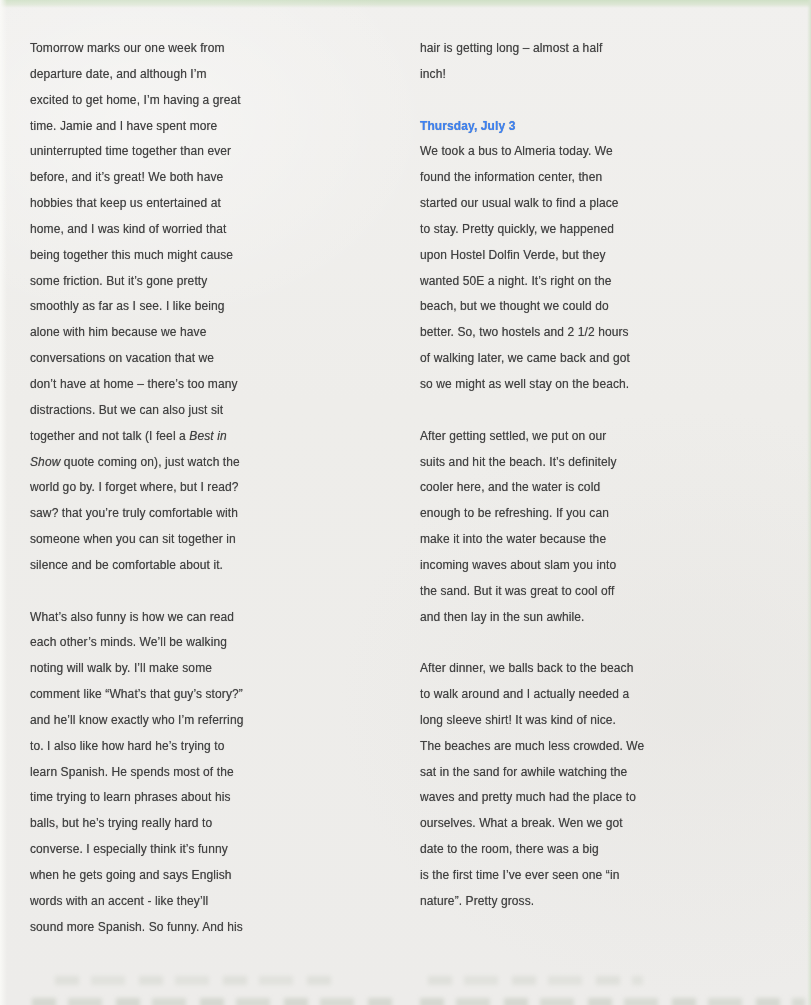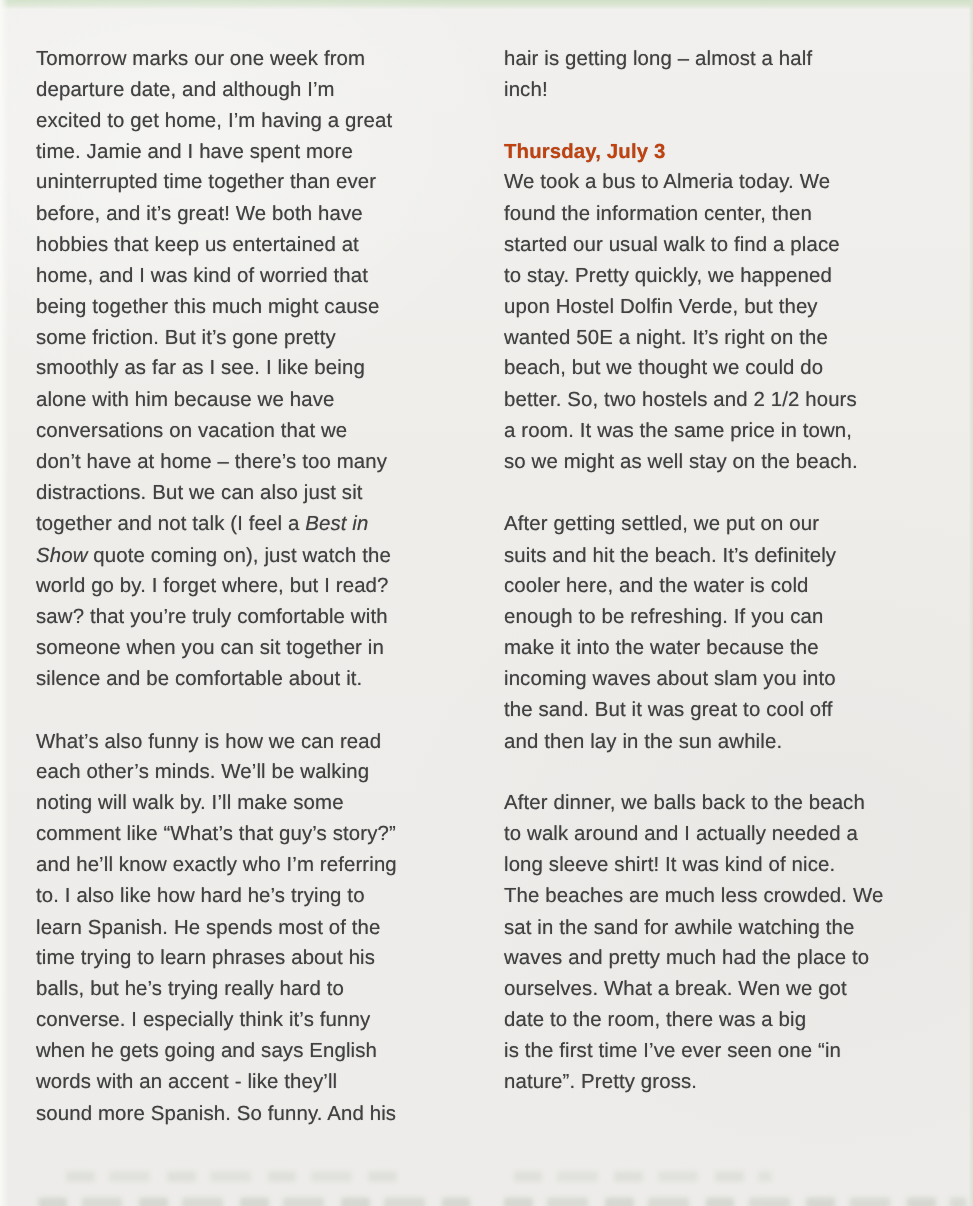"Tomorrow marks our one week" .col { font-size: 17px -> 12px }
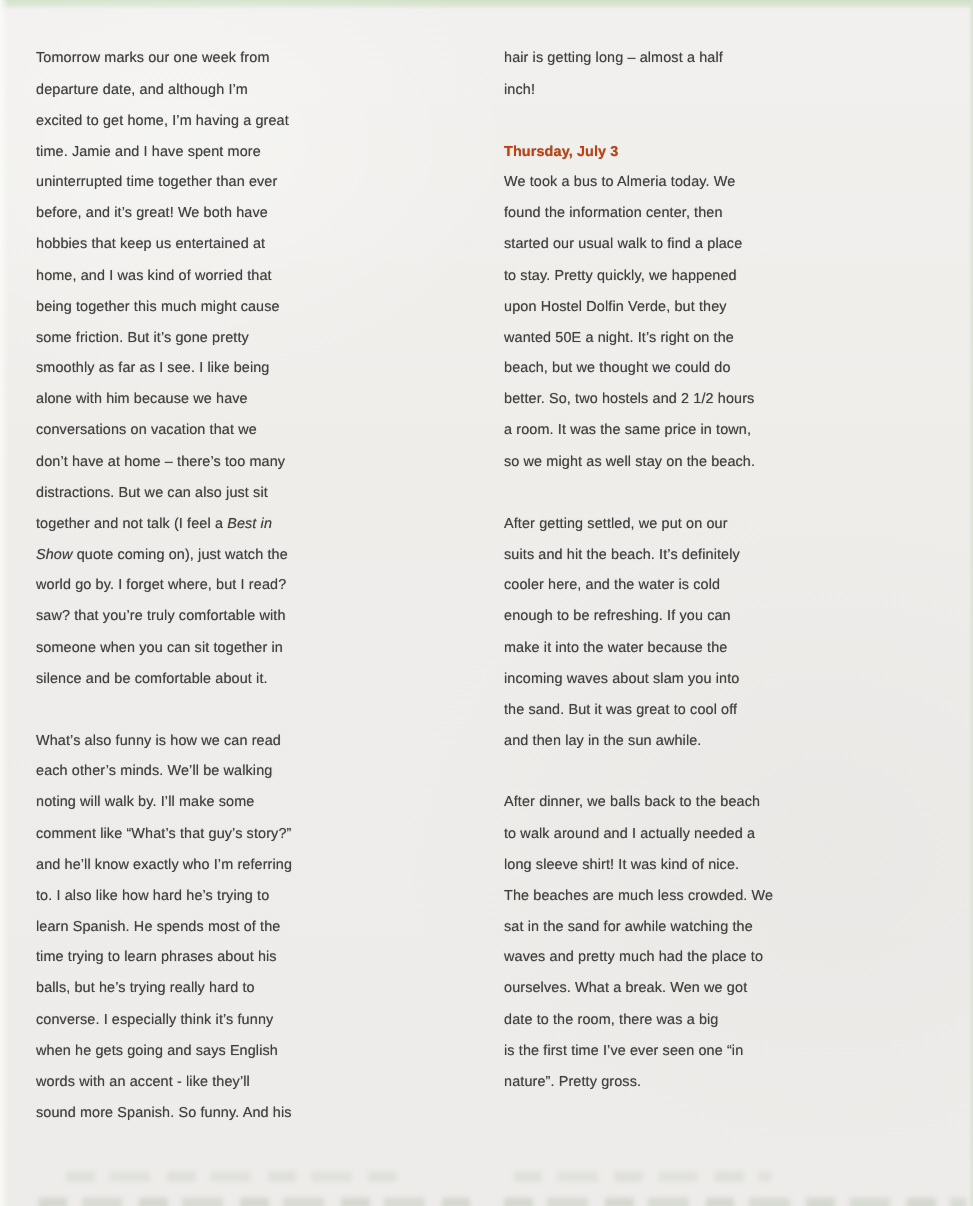"Thursday, July 3" .heading .line { color: #c2410c -> #3b82f6 }
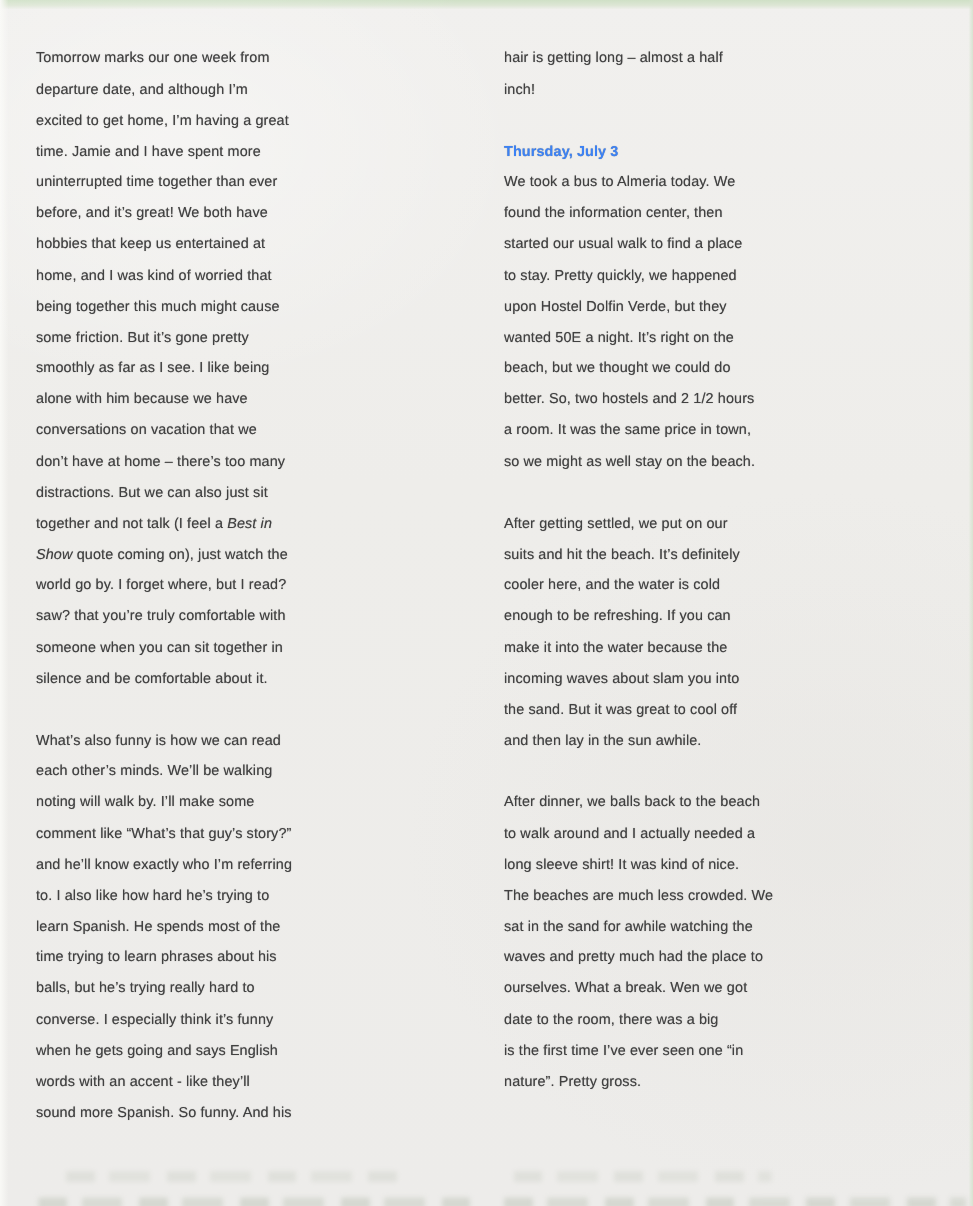"of walking later, we came" div.line { html: none -> <div>of walking later, we came back and got</div> }
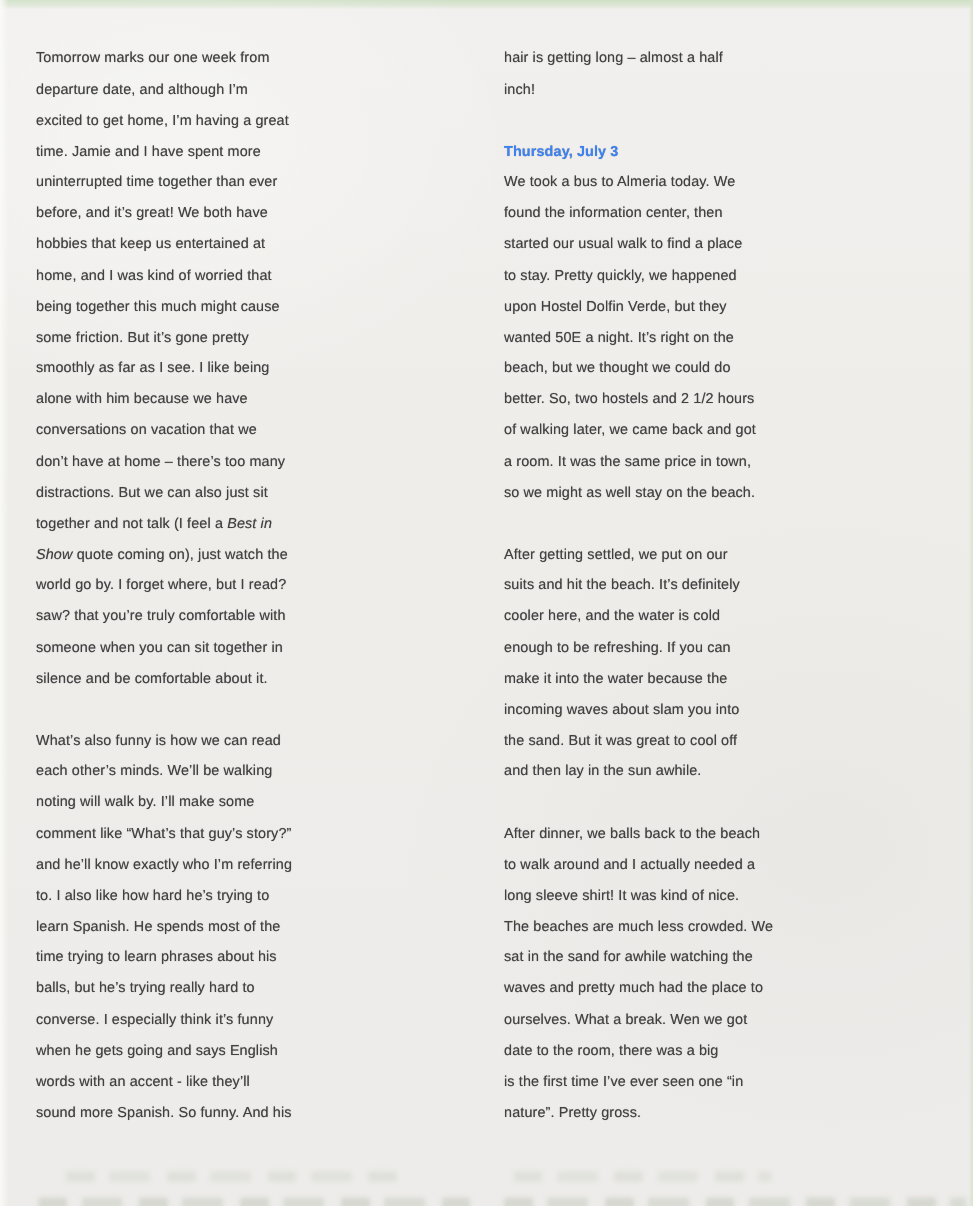"a room. It was the" div.line { html: <div>a room. It was the same price in town,</div> -> none }
